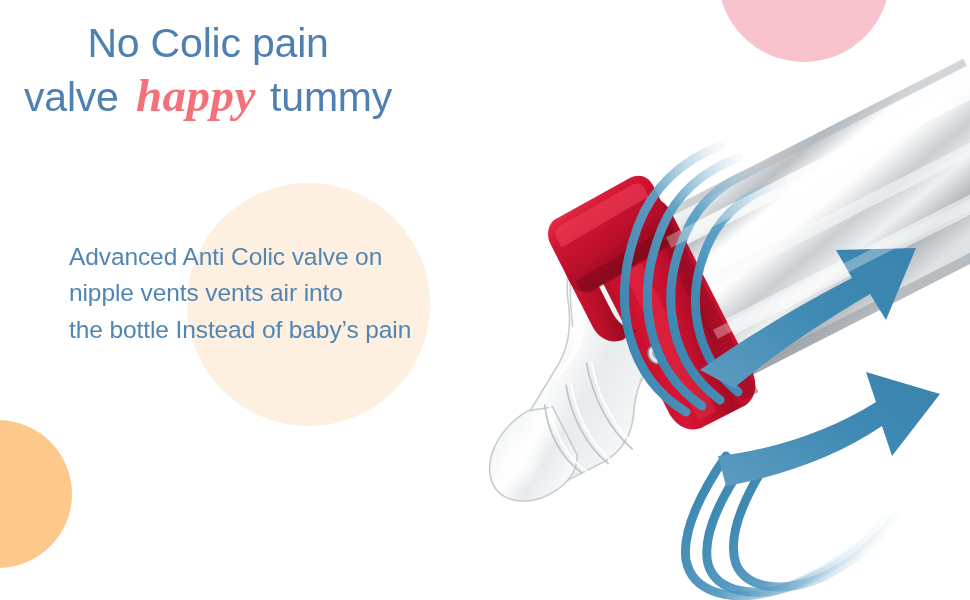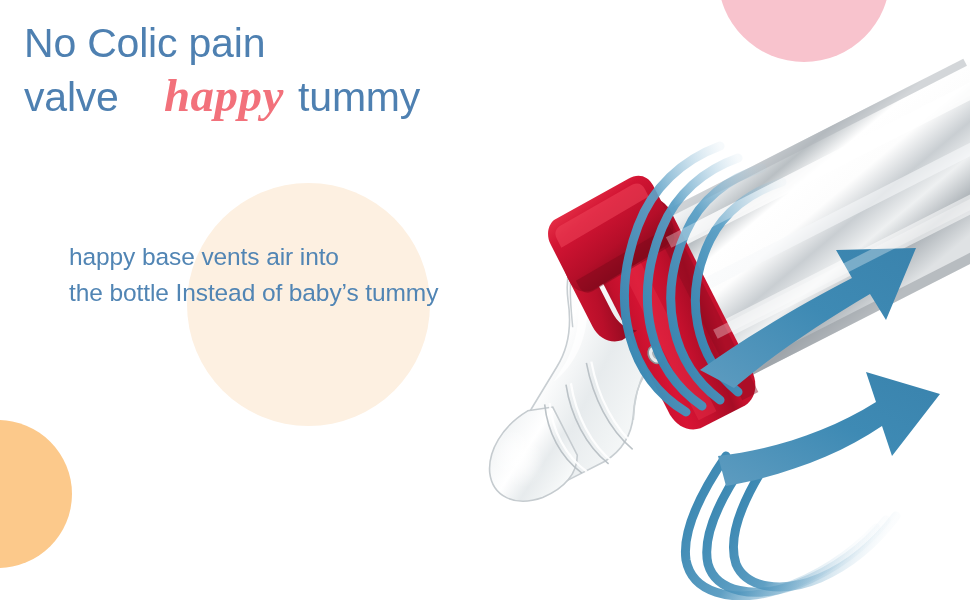"No Colic pain" #headline .hl-line { text-align: none -> center }
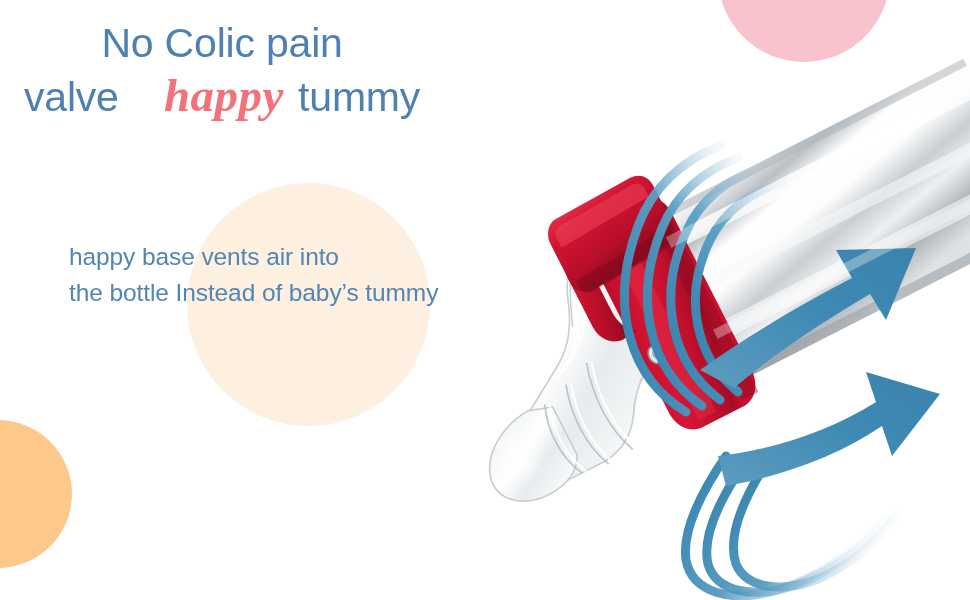"happy" #headline .hl-happy { margin-left: 28px -> none }
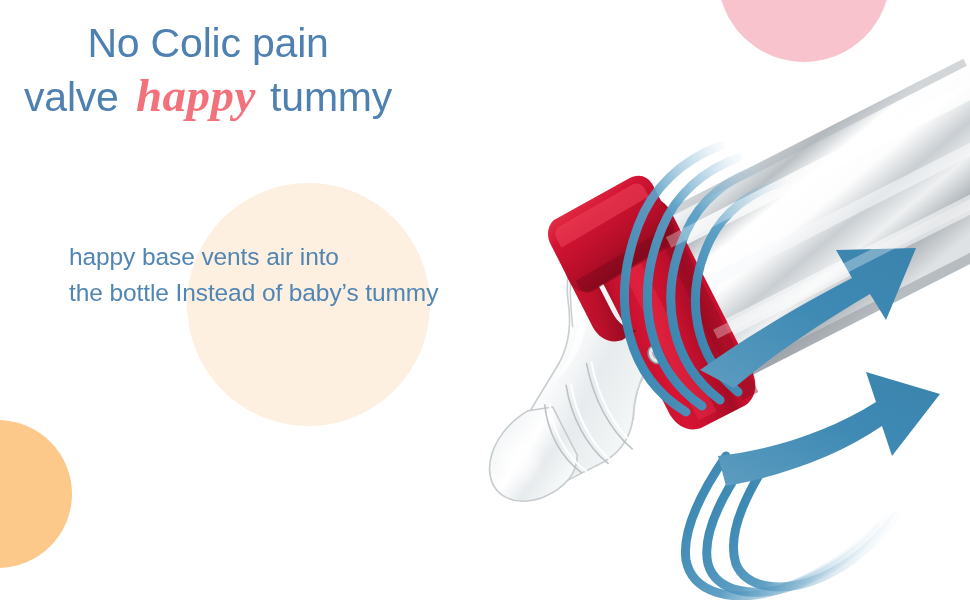"Advanced Anti Colic valve on" span { html: none -> <span>Advanced Anti Colic valve on</span> }
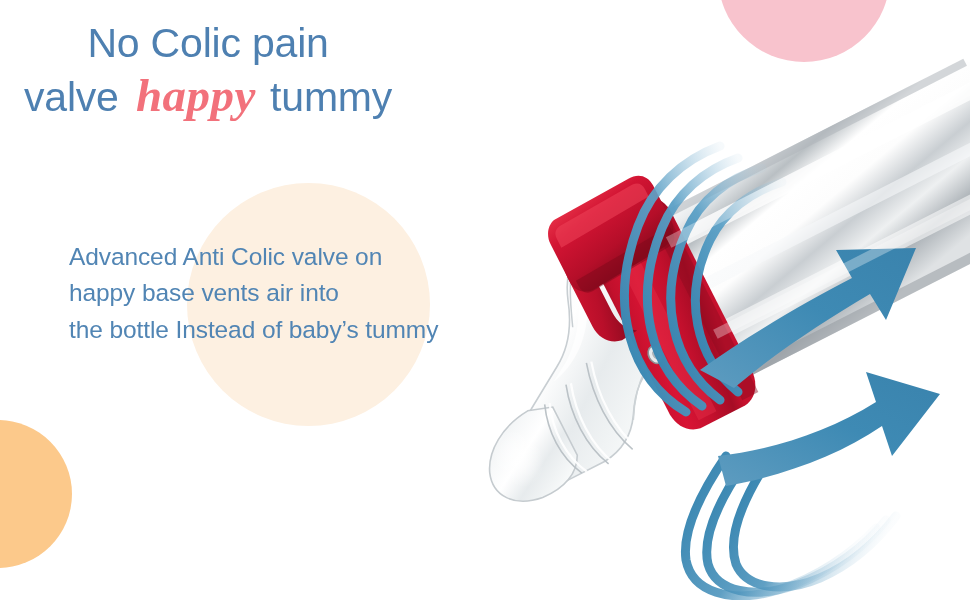"happy base vents air into" span { text: happy base -> nipple vents }
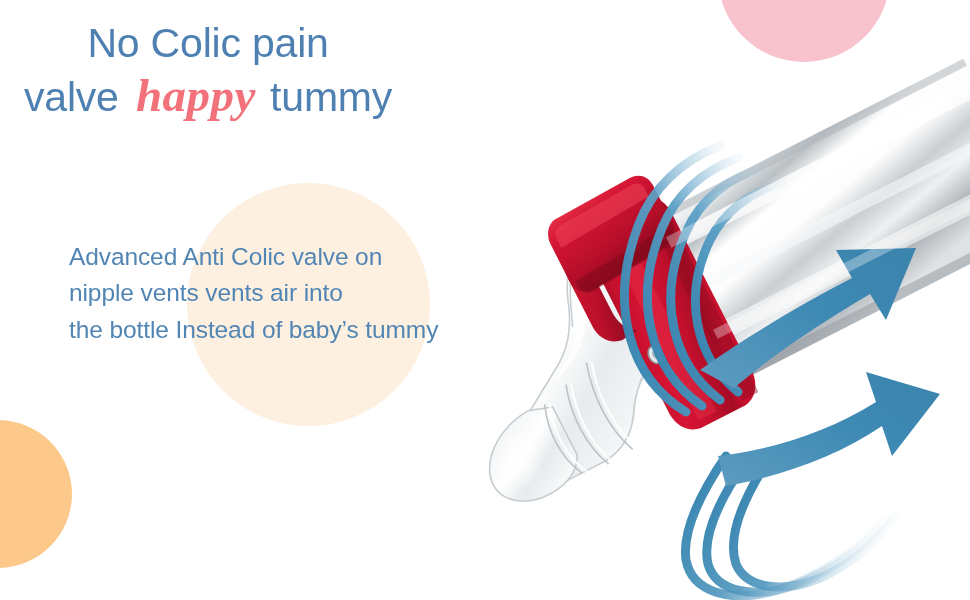"the bottle Instead of baby’s" span { text: tummy -> pain }
